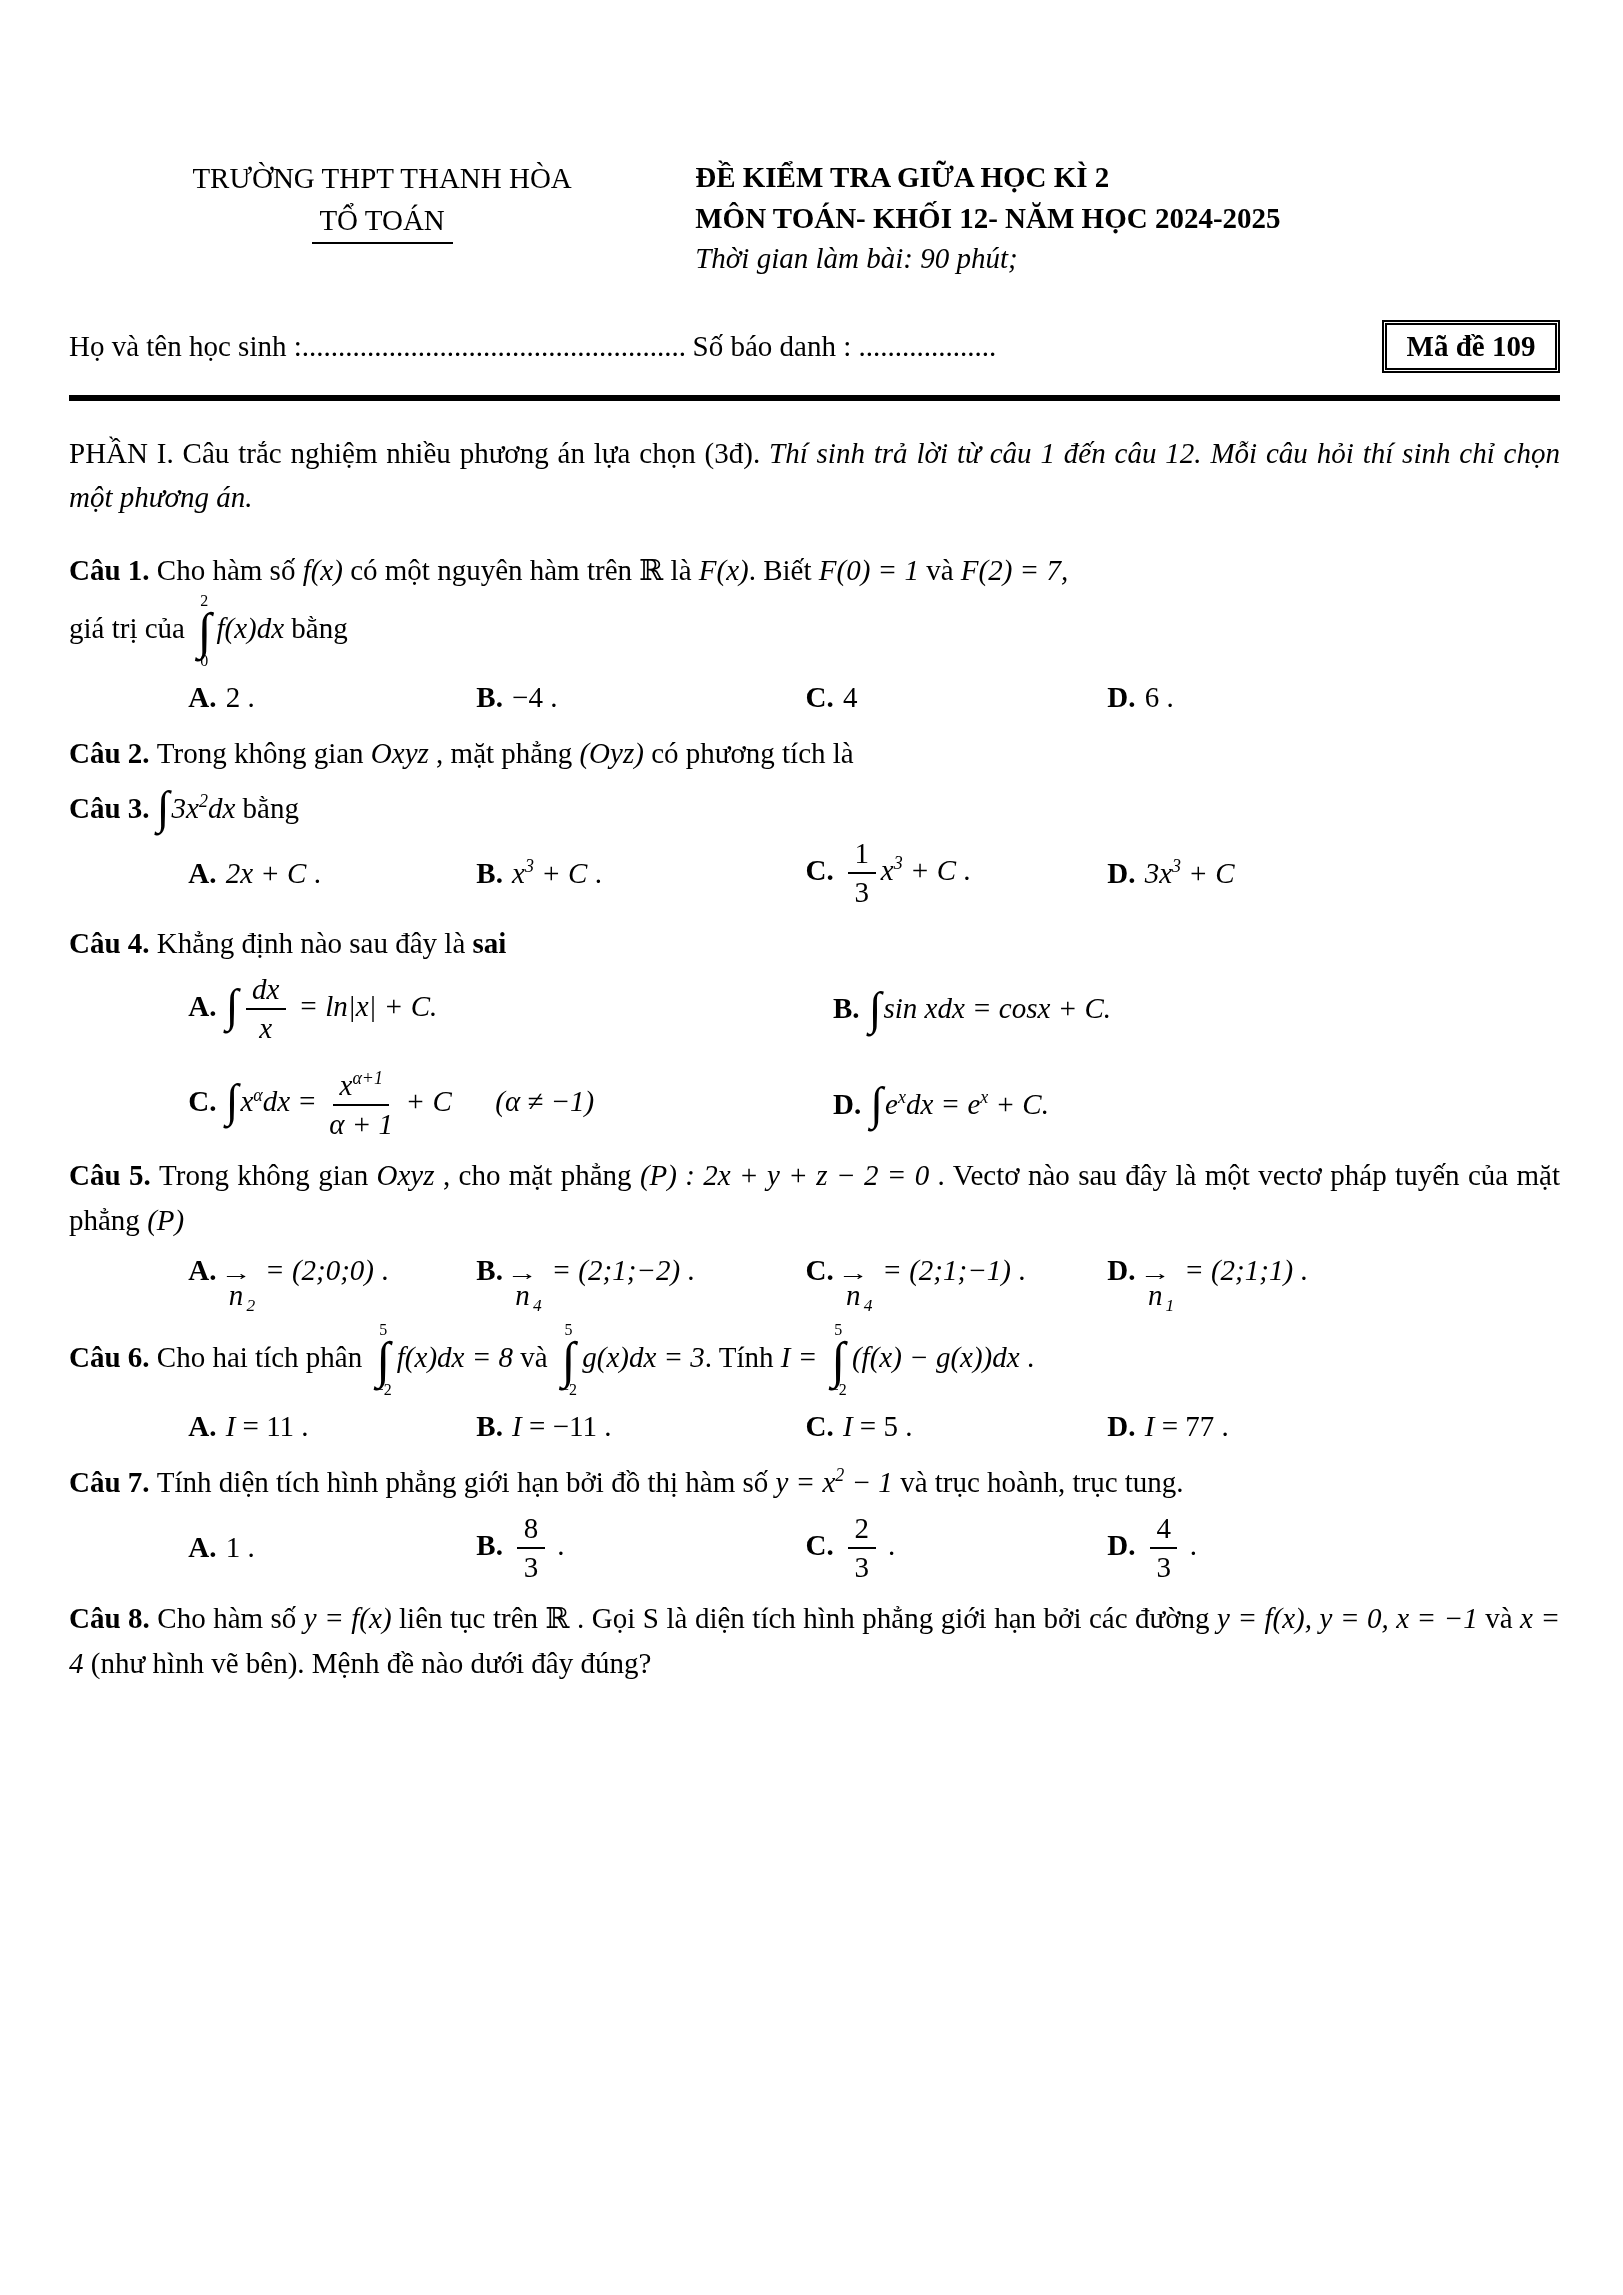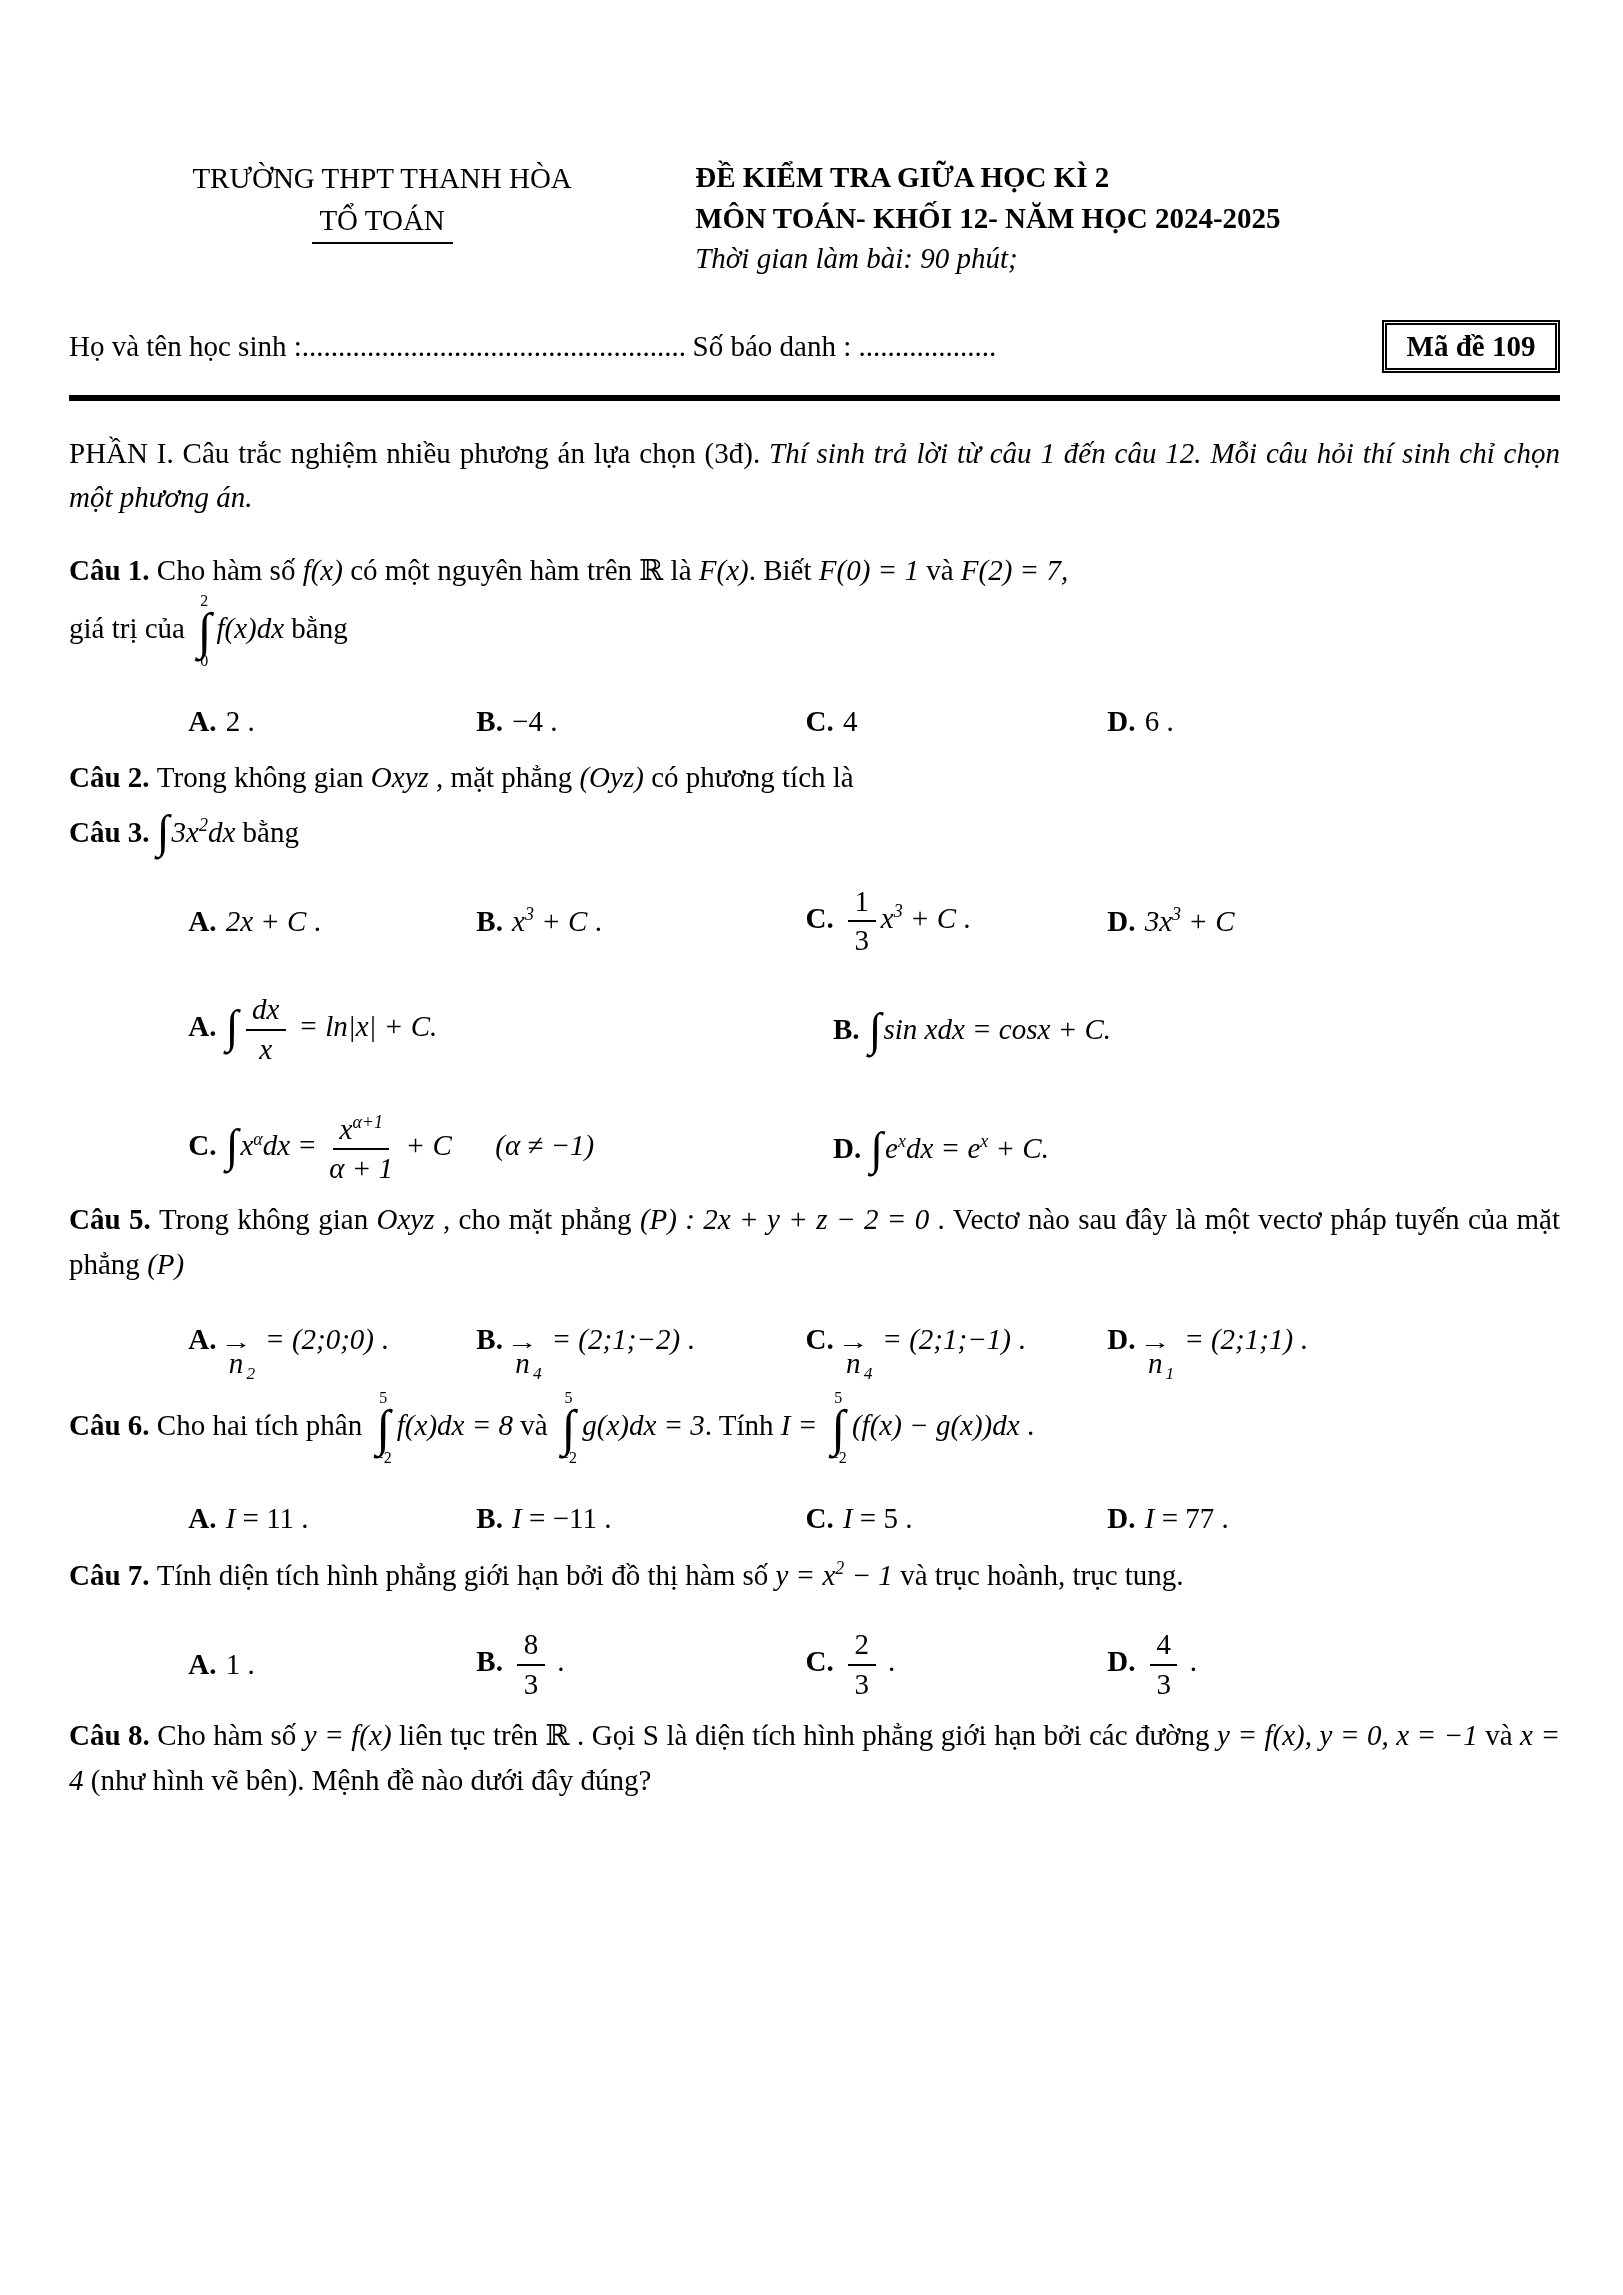"A. 2 ." .option { margin-top: 24px -> none }
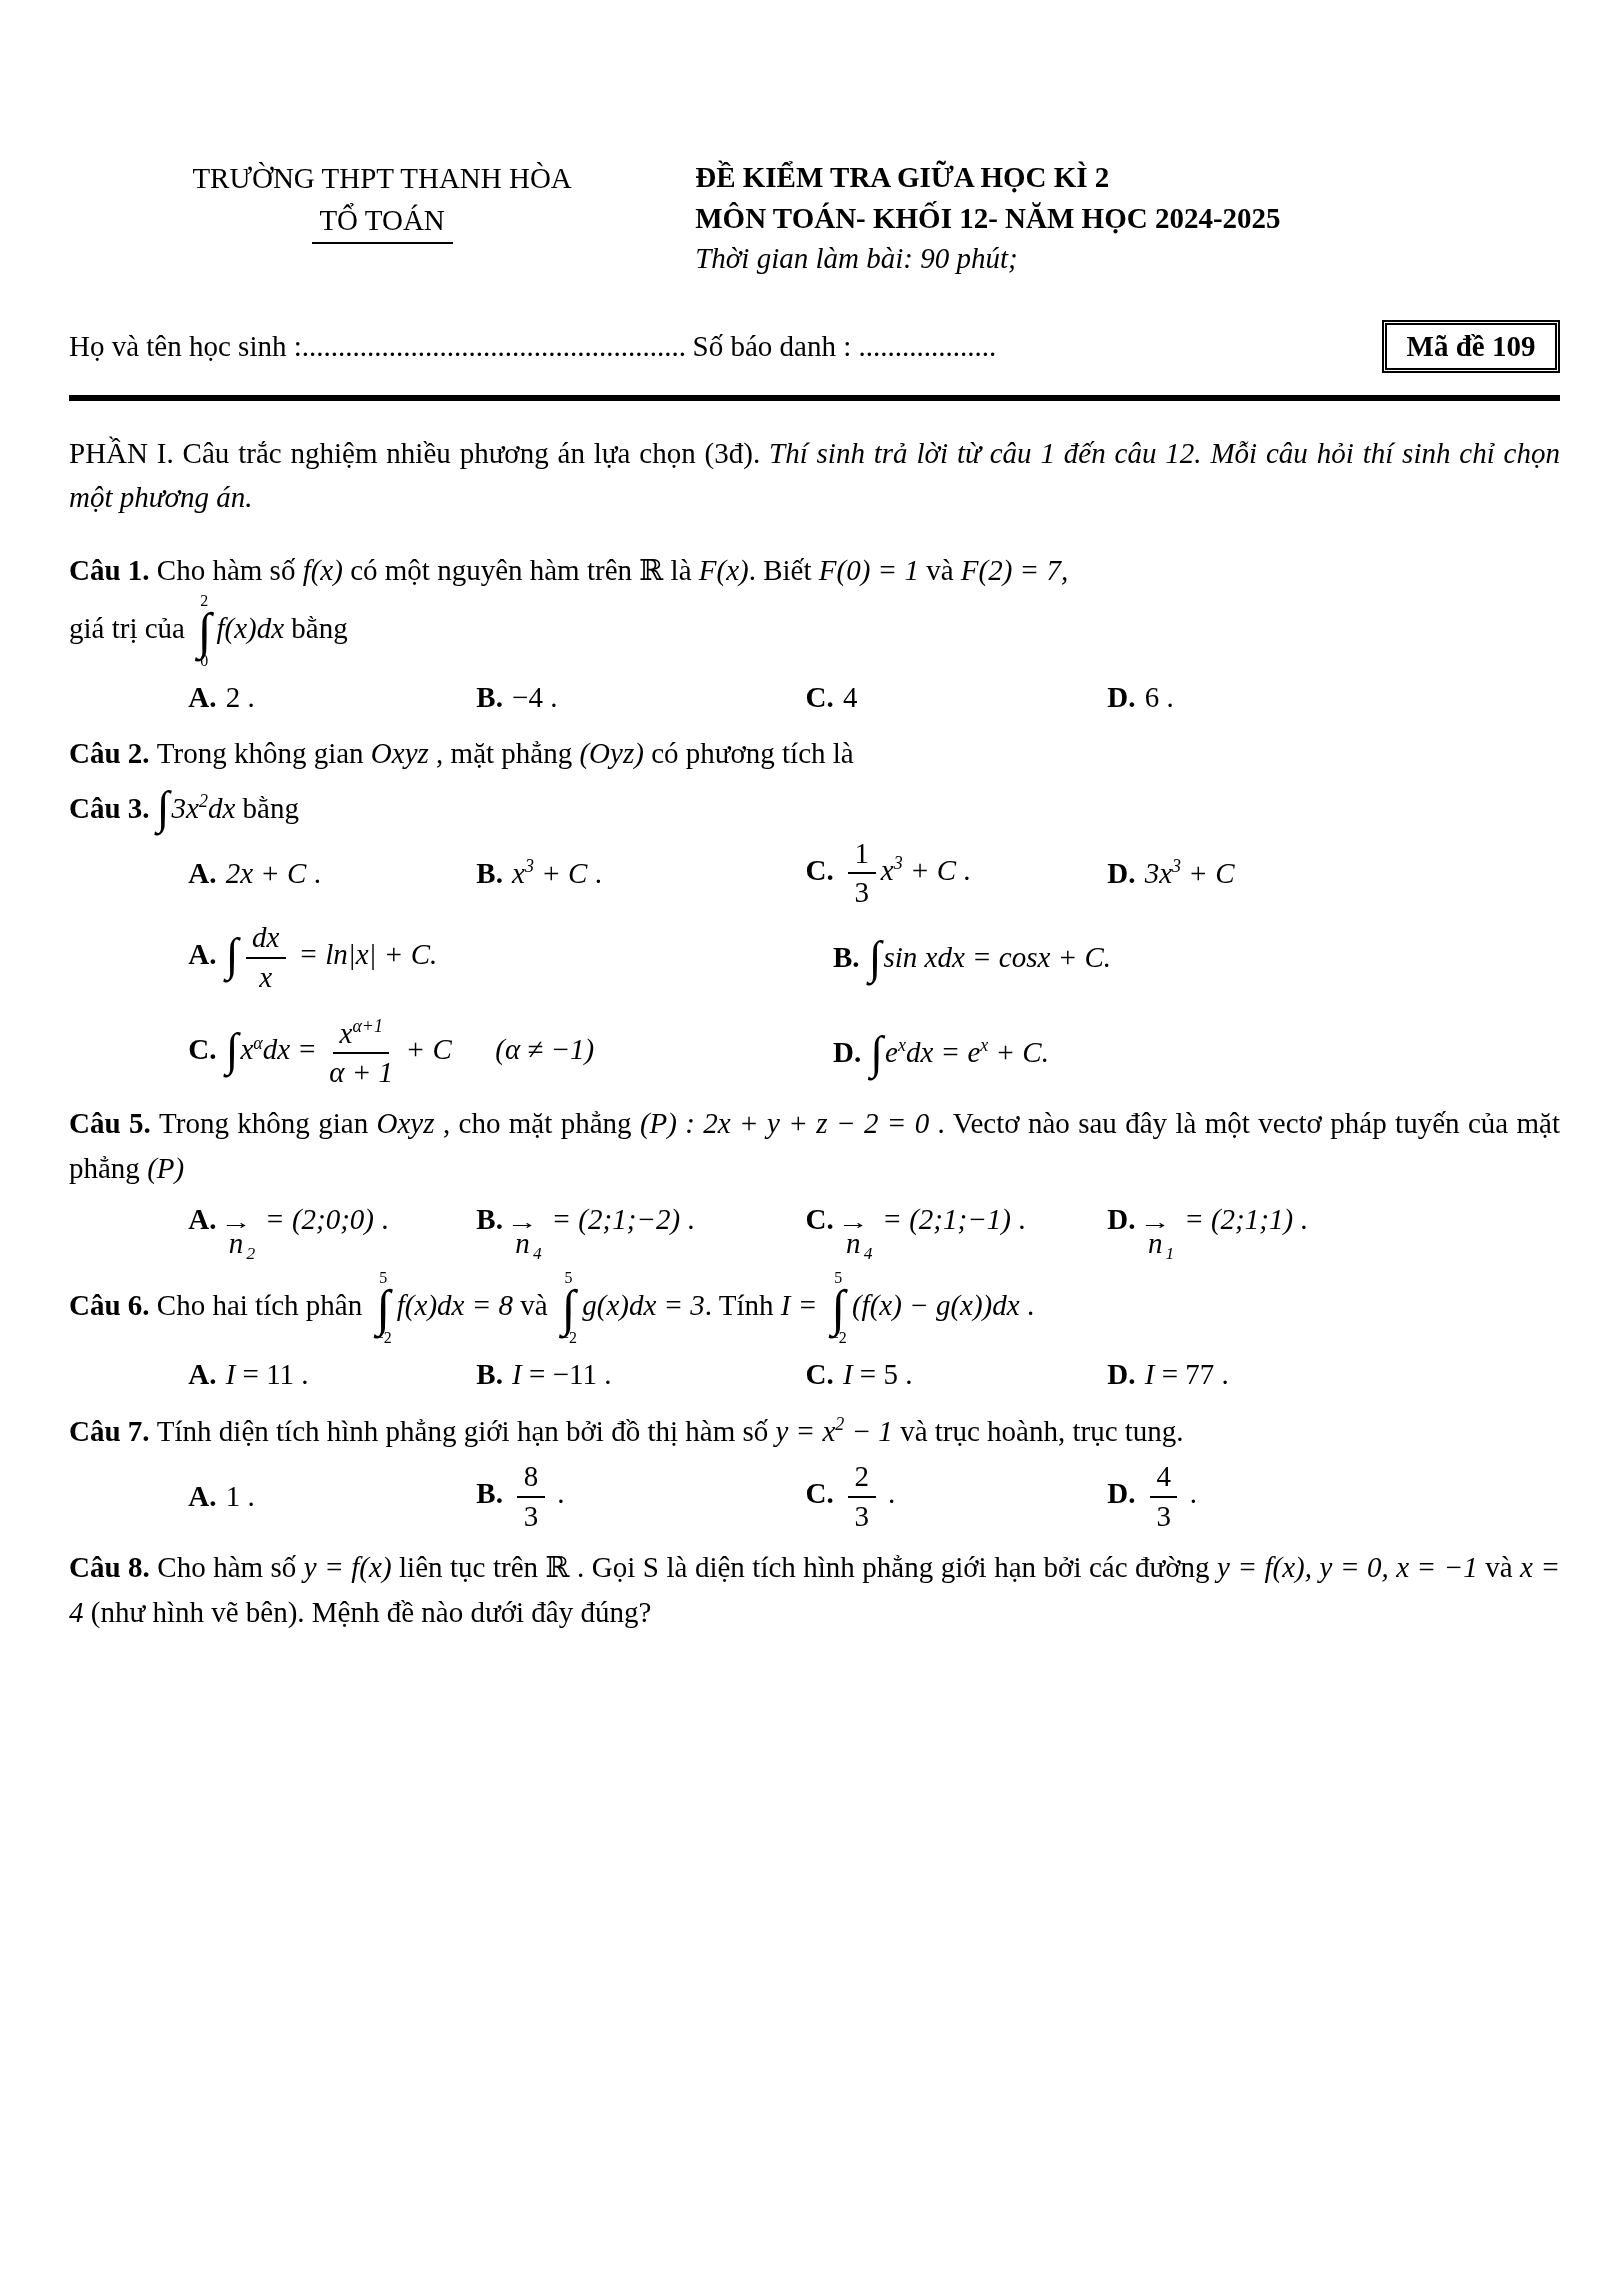"Câu 4. Khẳng định nào" p.q-body { html: none -> <p><span>Câu 4. </span><span>Khẳng định nào sau đây là </span><span>sai</span></p> }
